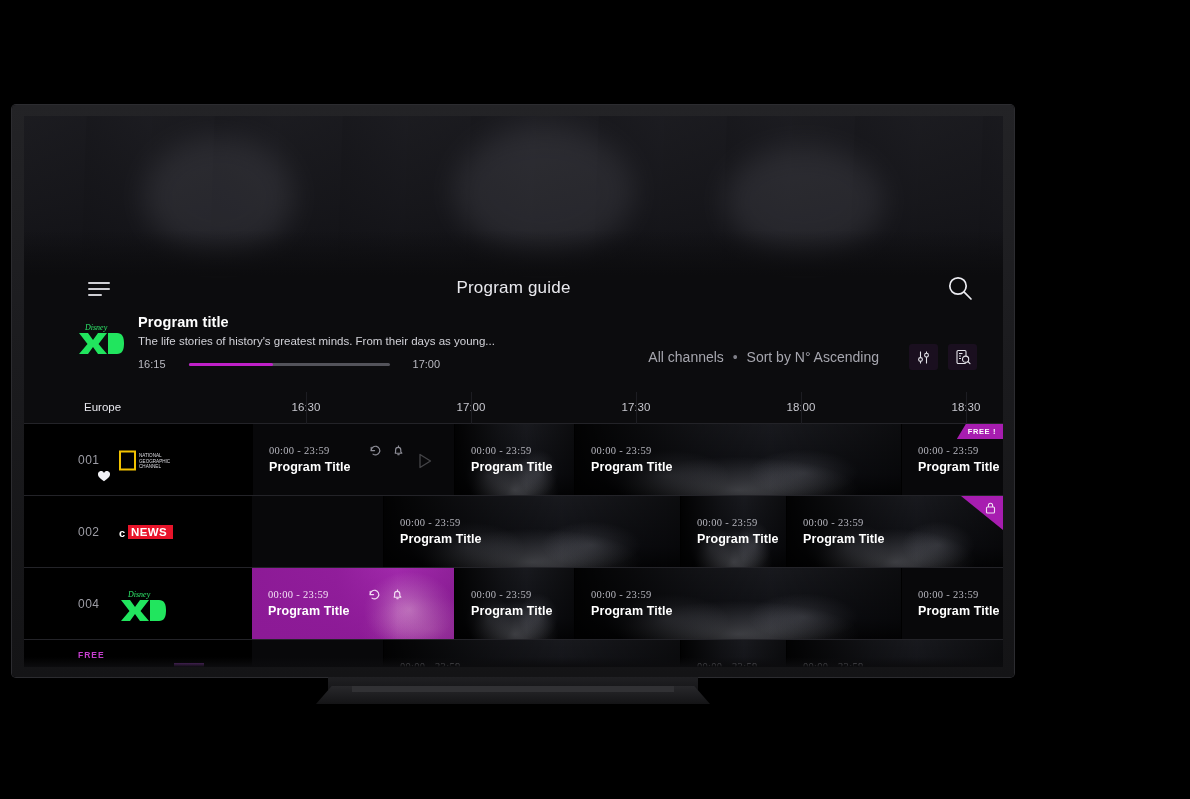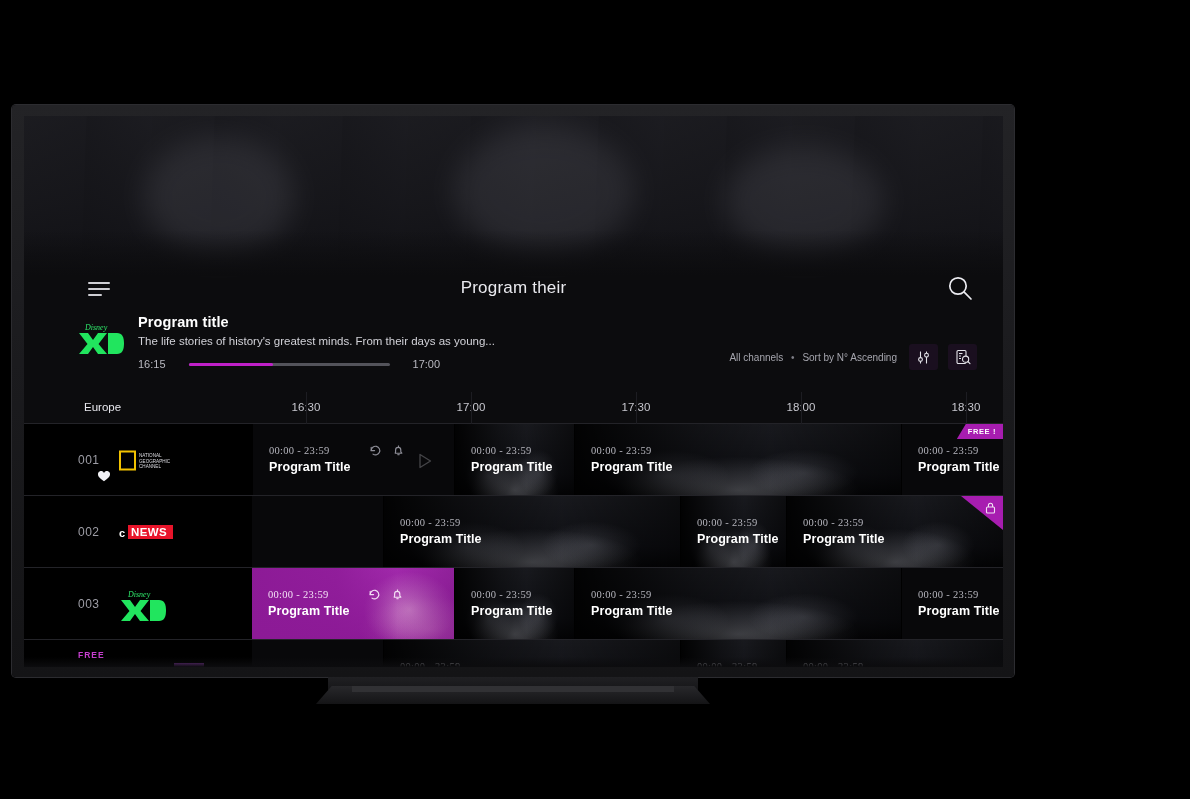"Program their" div { text: their -> guide }
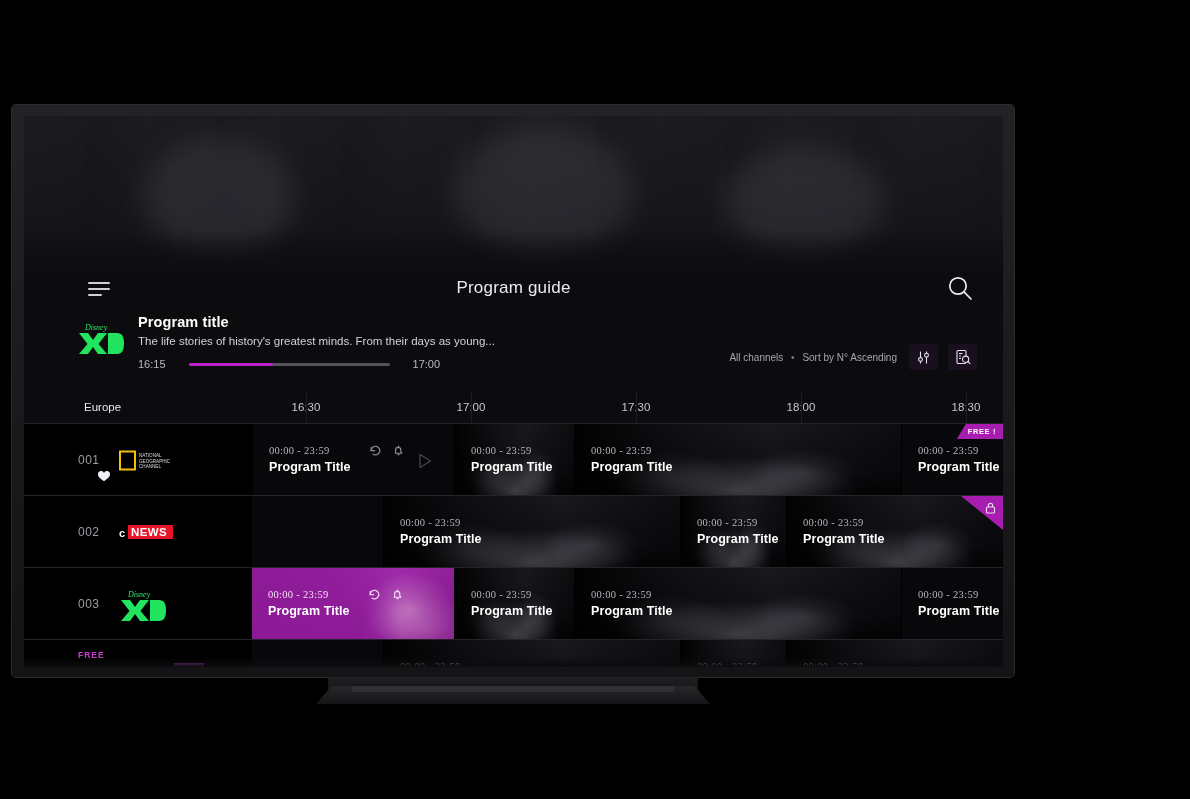"All channels • Sort by" #filter-labels { font-size: 10px -> 14px; margin-right: 2px -> 20px }
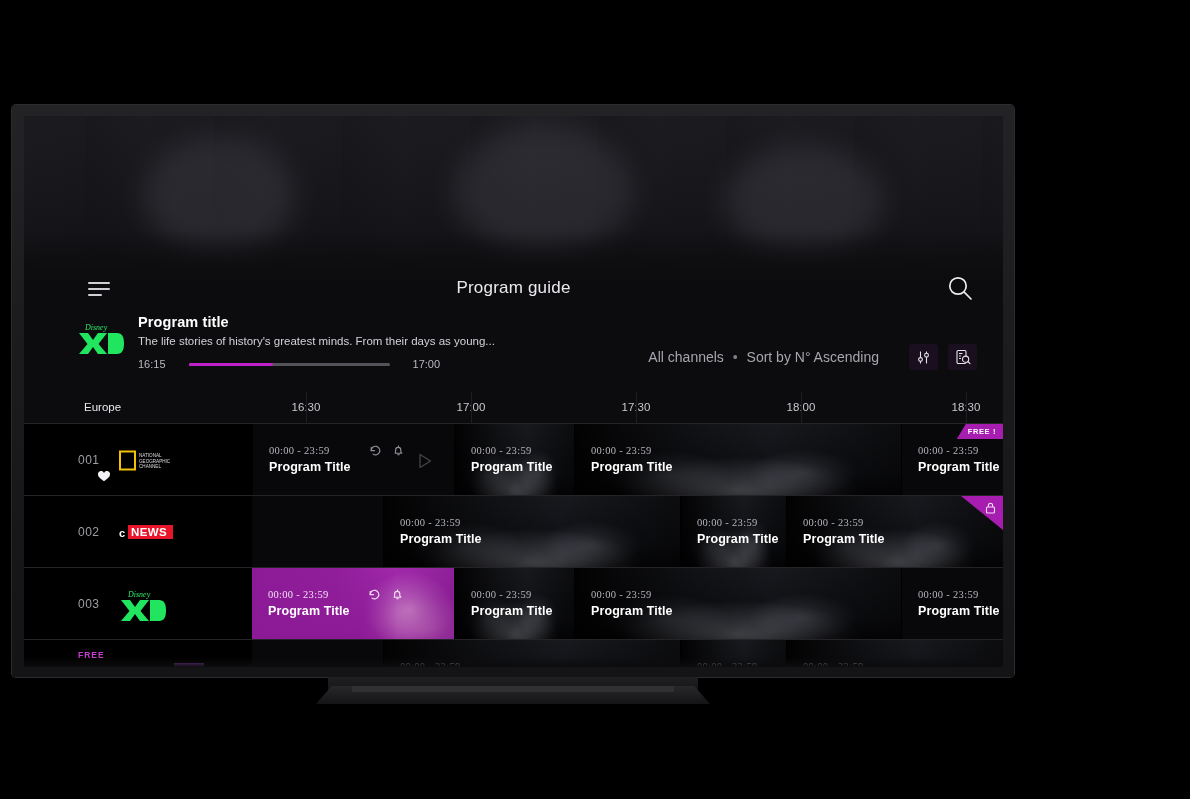"003" div.chan-num { text: 003 -> 004 }
